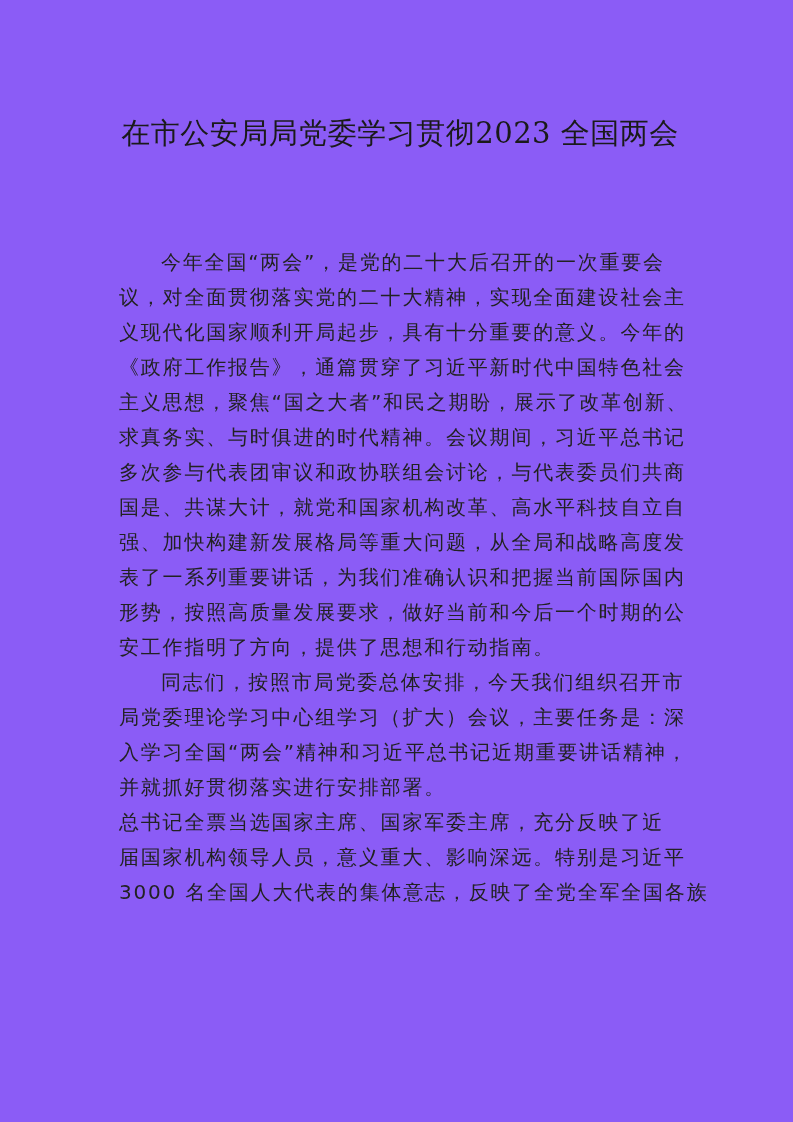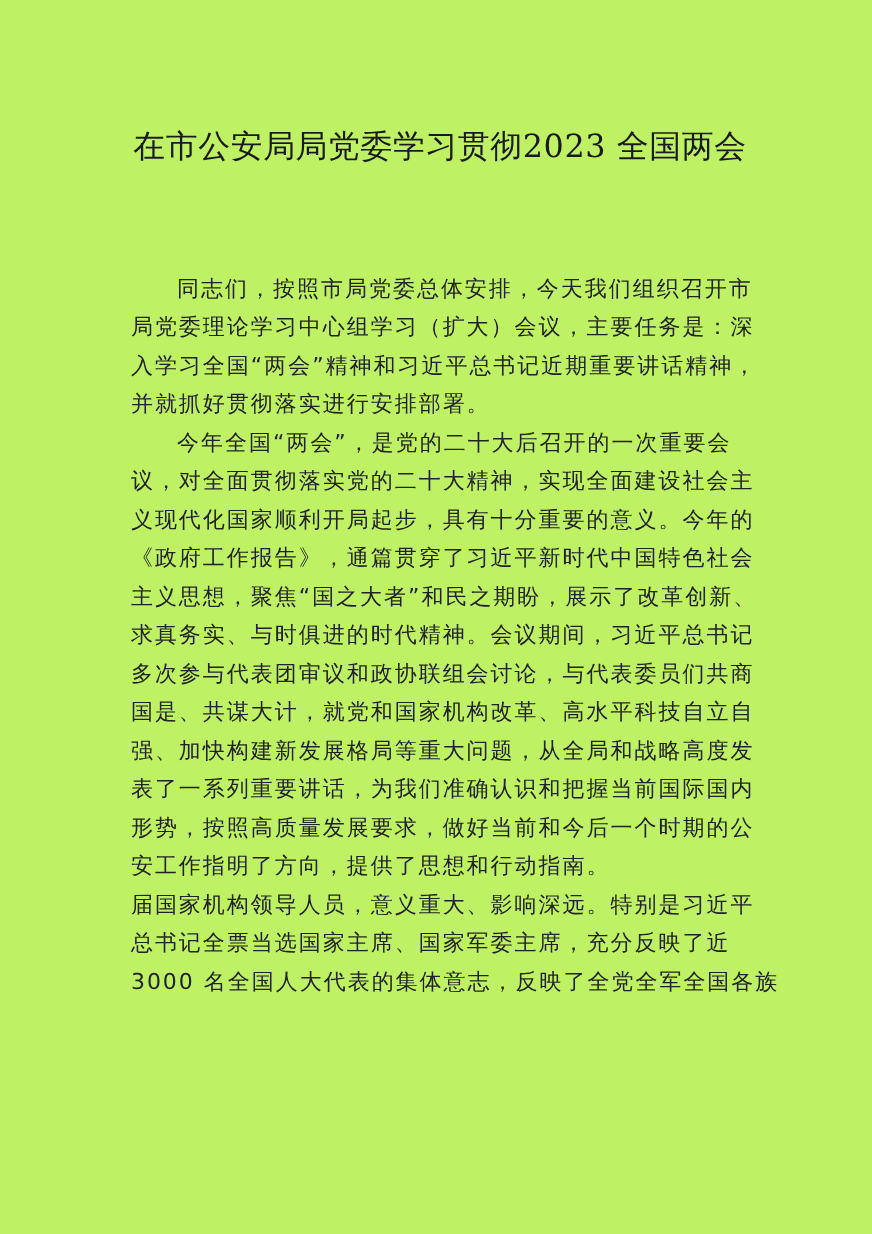"在市公安局局党委学习贯彻2023 全国两会" .page { background: #bef264 -> #8b5cf6 }
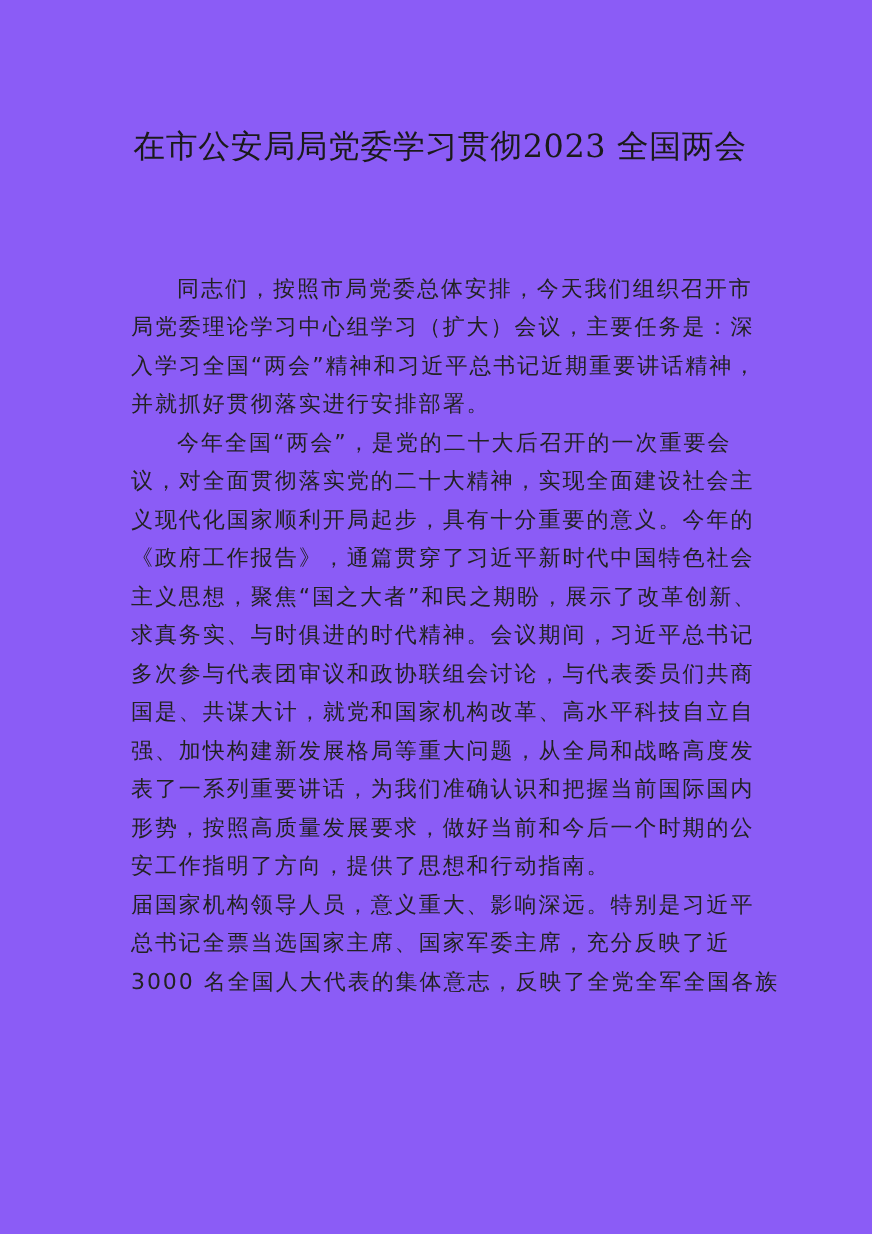"同志们，按照市局党委总体安排，今天我们组织召开市" div { order: before "今年全国“两会”，是党的二十大后召开的一次重要会" -> after "今年全国“两会”，是党的二十大后召开的一次重要会" }
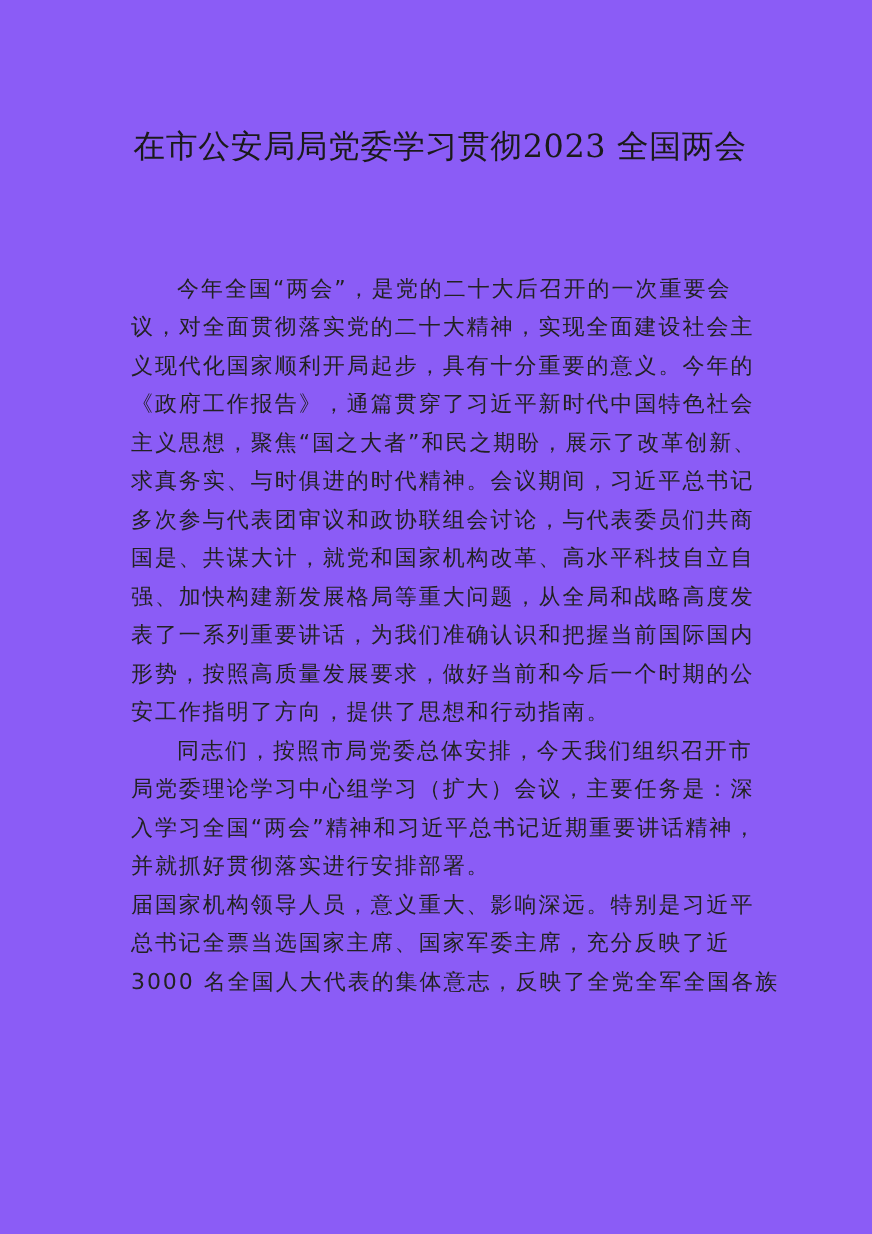"届国家机构领导人员，意义重大、影响深远。特别是习近平" span.line { order: before "总书记全票当选国家主席、国家军委主席，充分反映了近" -> after "总书记全票当选国家主席、国家军委主席，充分反映了近" }
